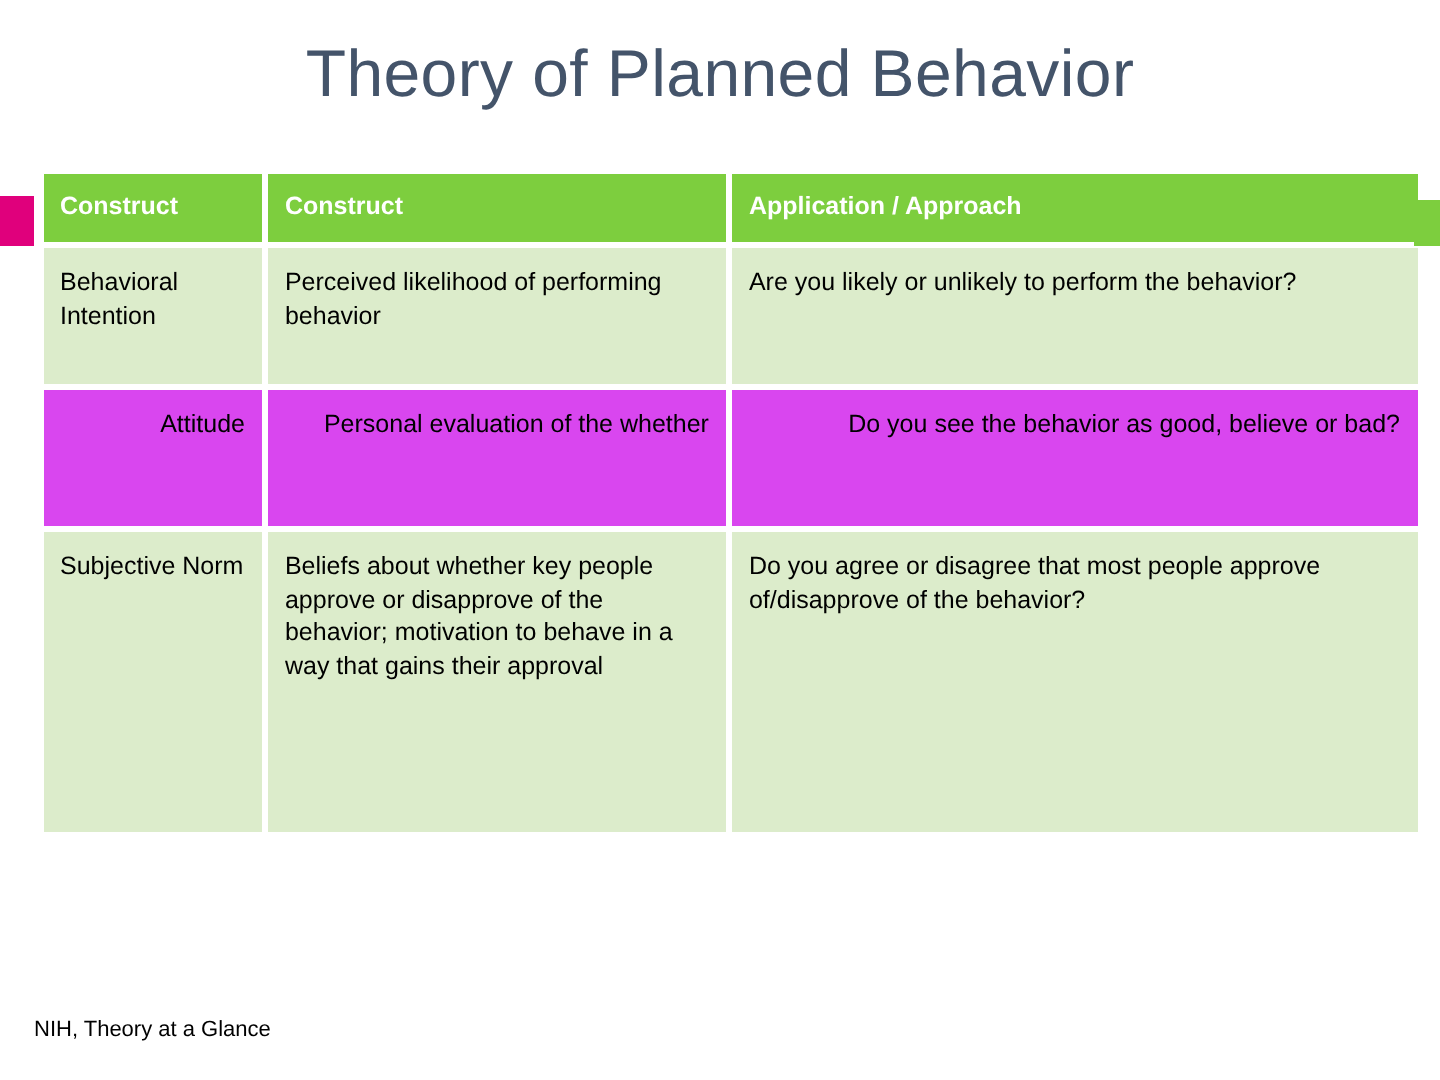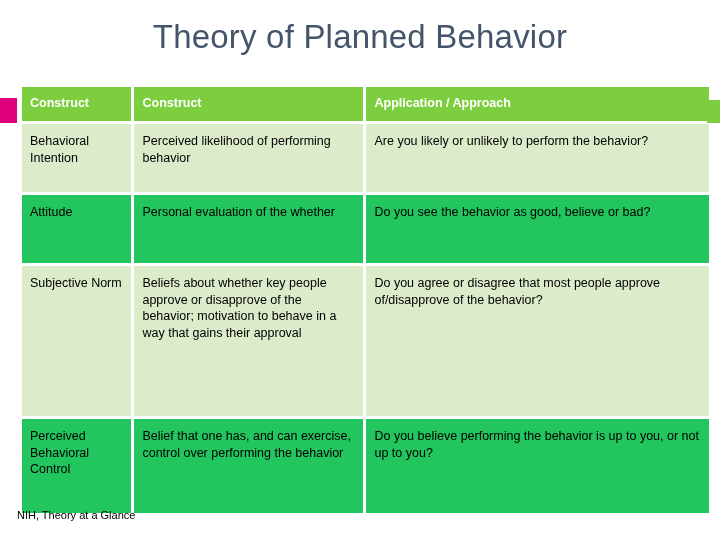"Attitude" tr.band-b td { background: #22c55e -> #d946ef; text-align: none -> right }
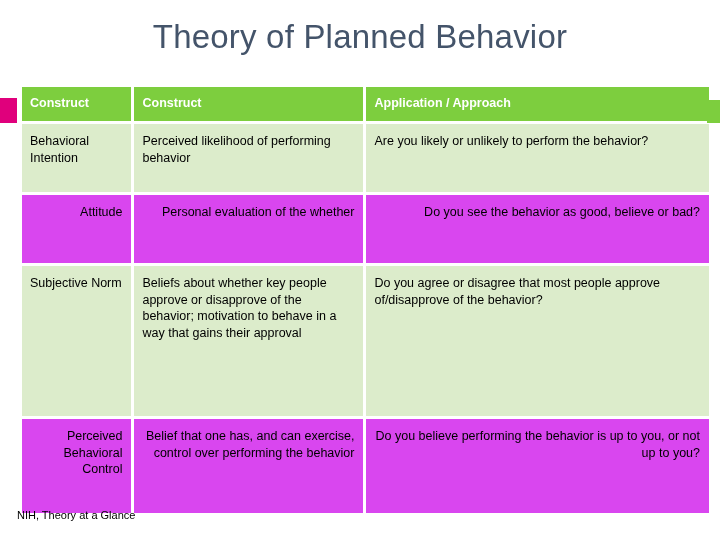"Perceived Behavioral Control" tr.band-b { html: <tr> <td>Perceived Behavioral Control</td> <td>Belief that one has, and can exercise, control over performing the behavior</td> <td>Do you believe performing the behavior is up to you, or not up to you?</td> </tr> -> none }
